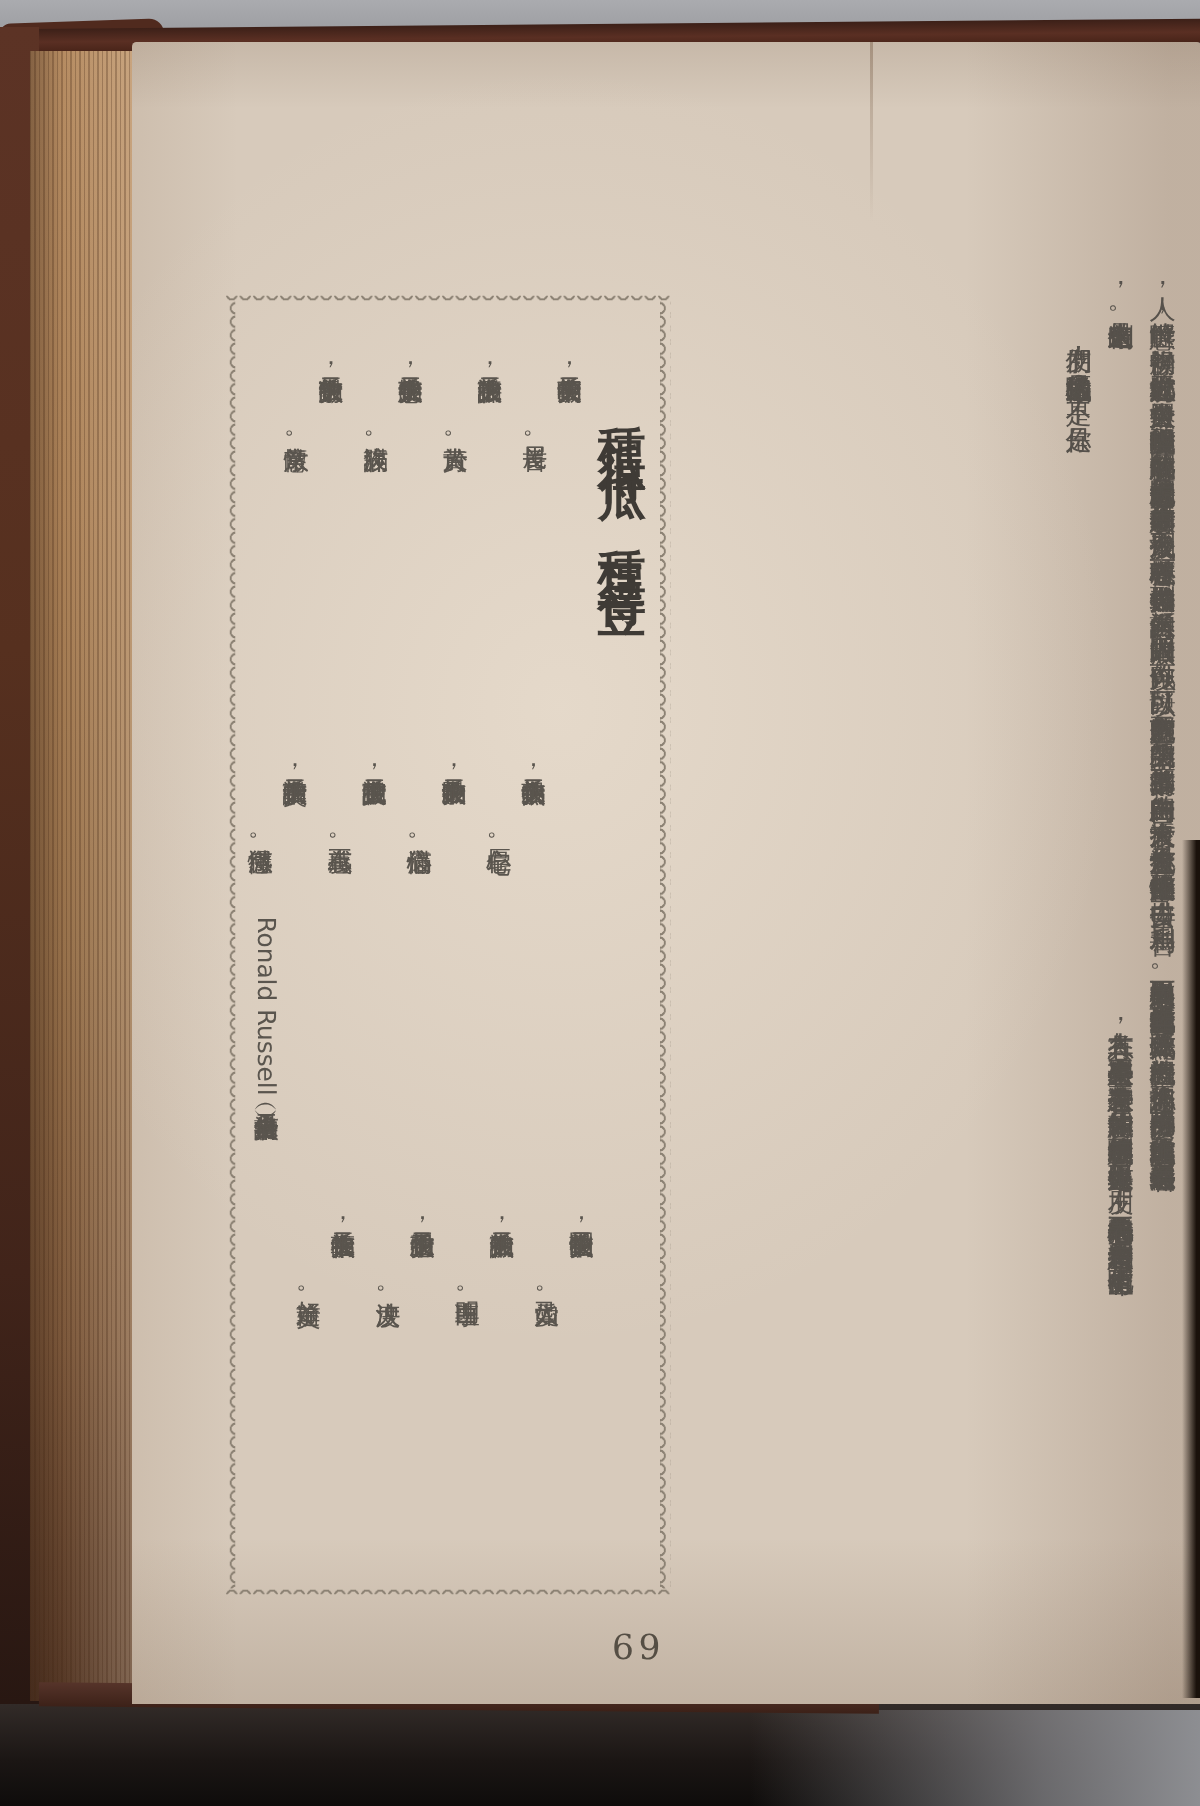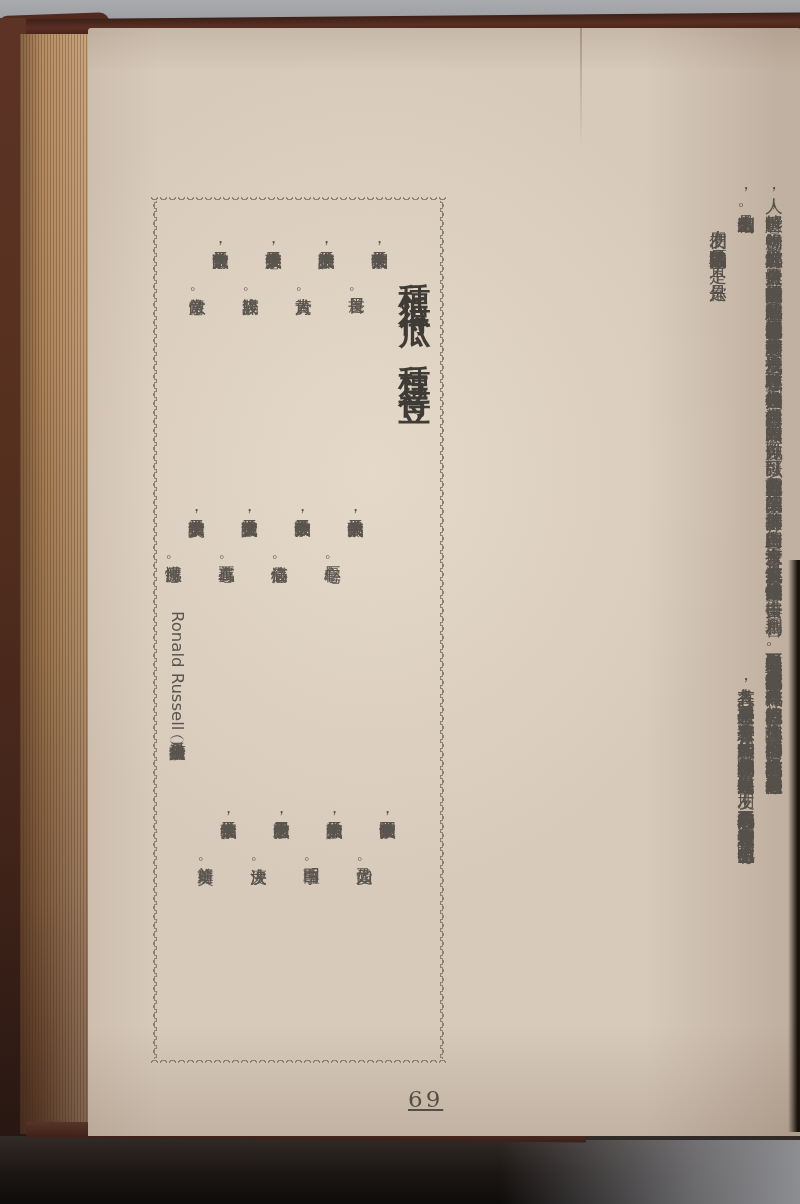"69" .pagenum { text-decoration: underline -> none }
